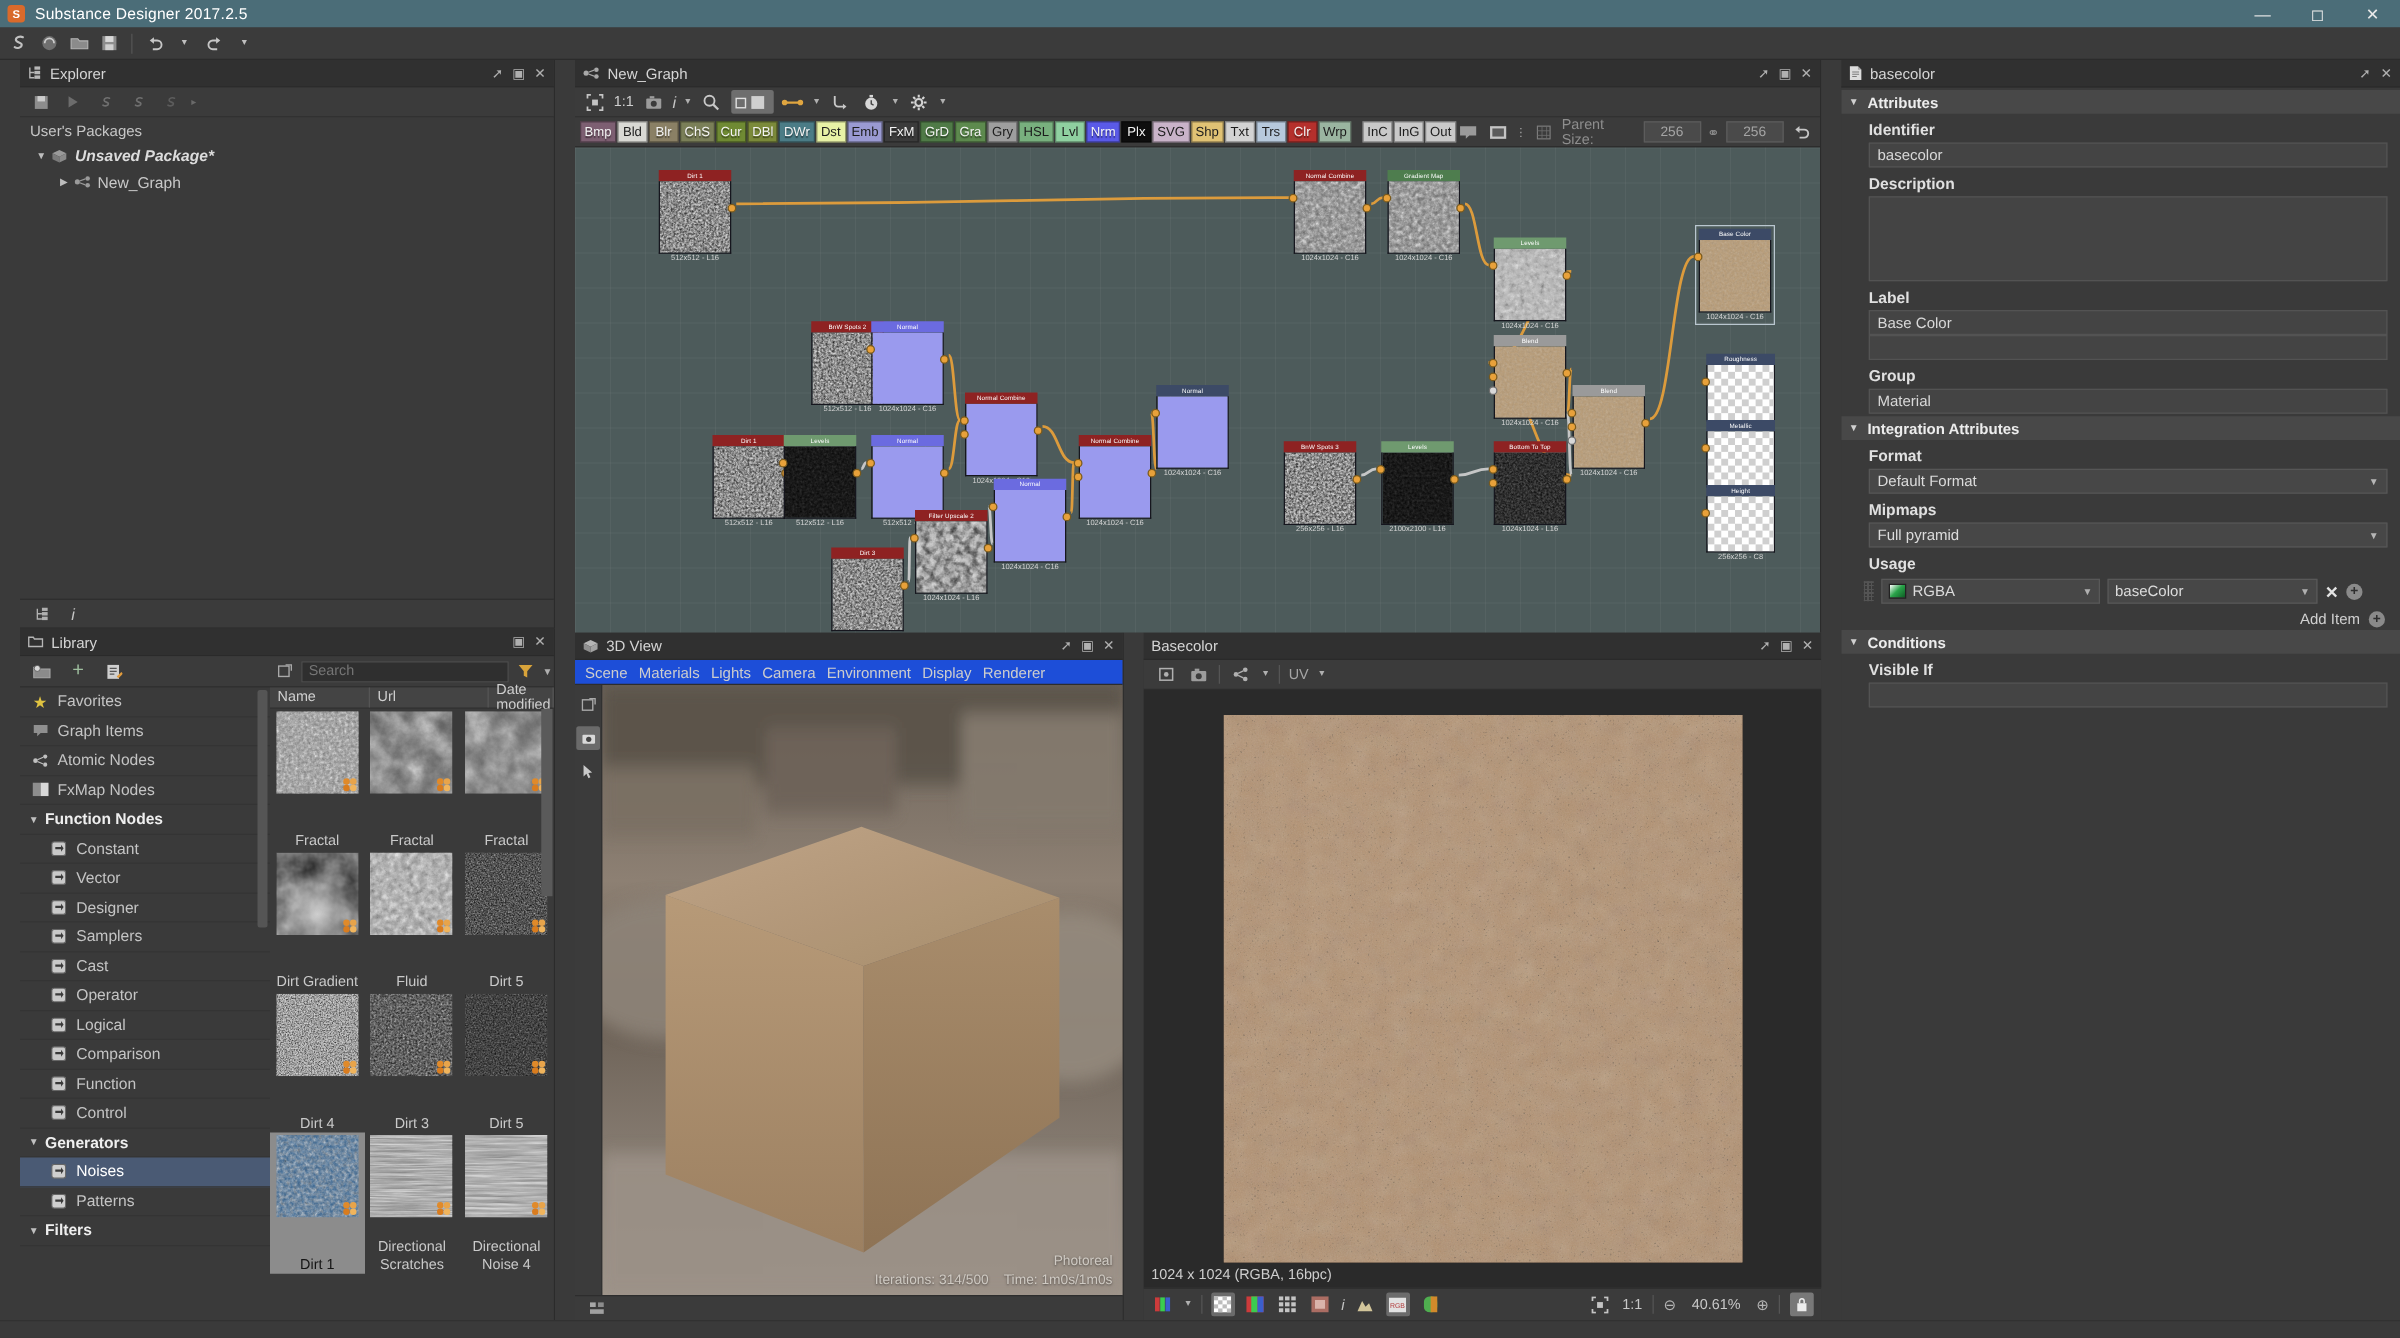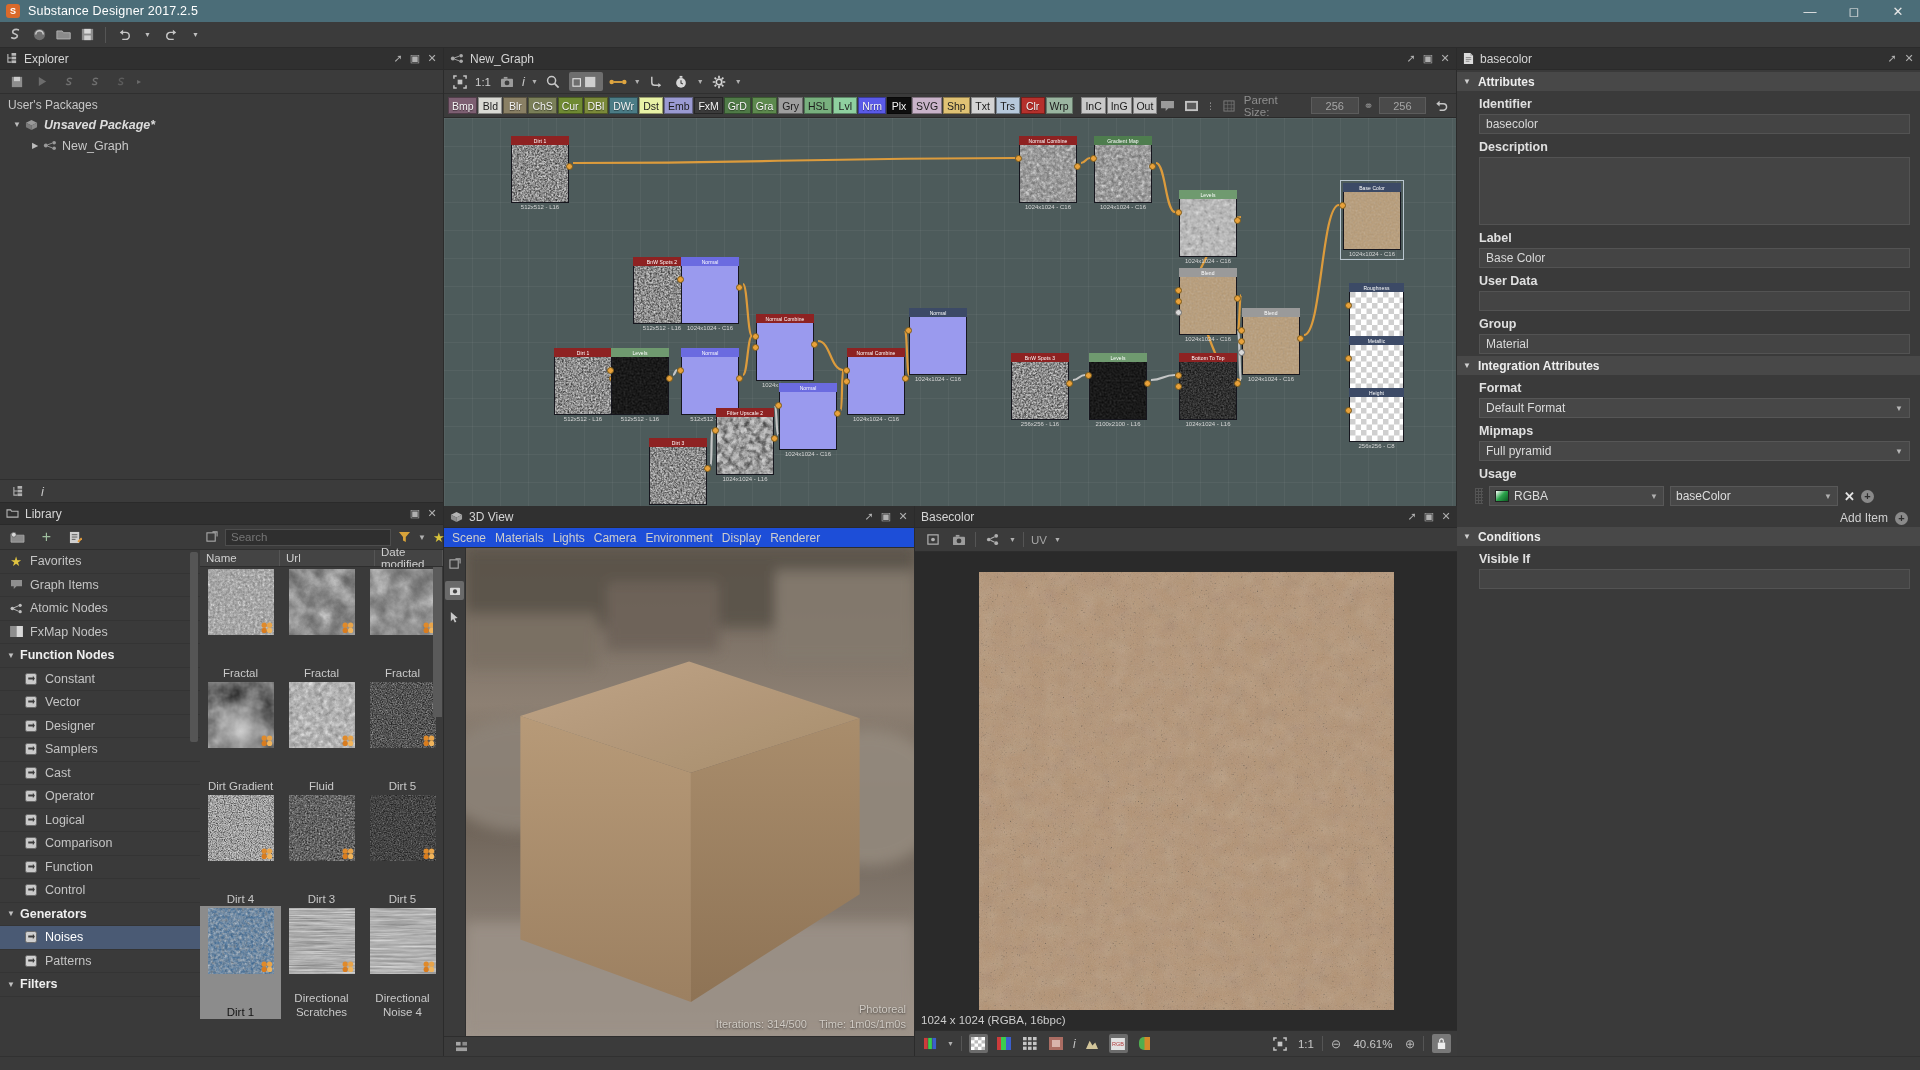"Explorer" .panel { margin-left: none -> 16px }
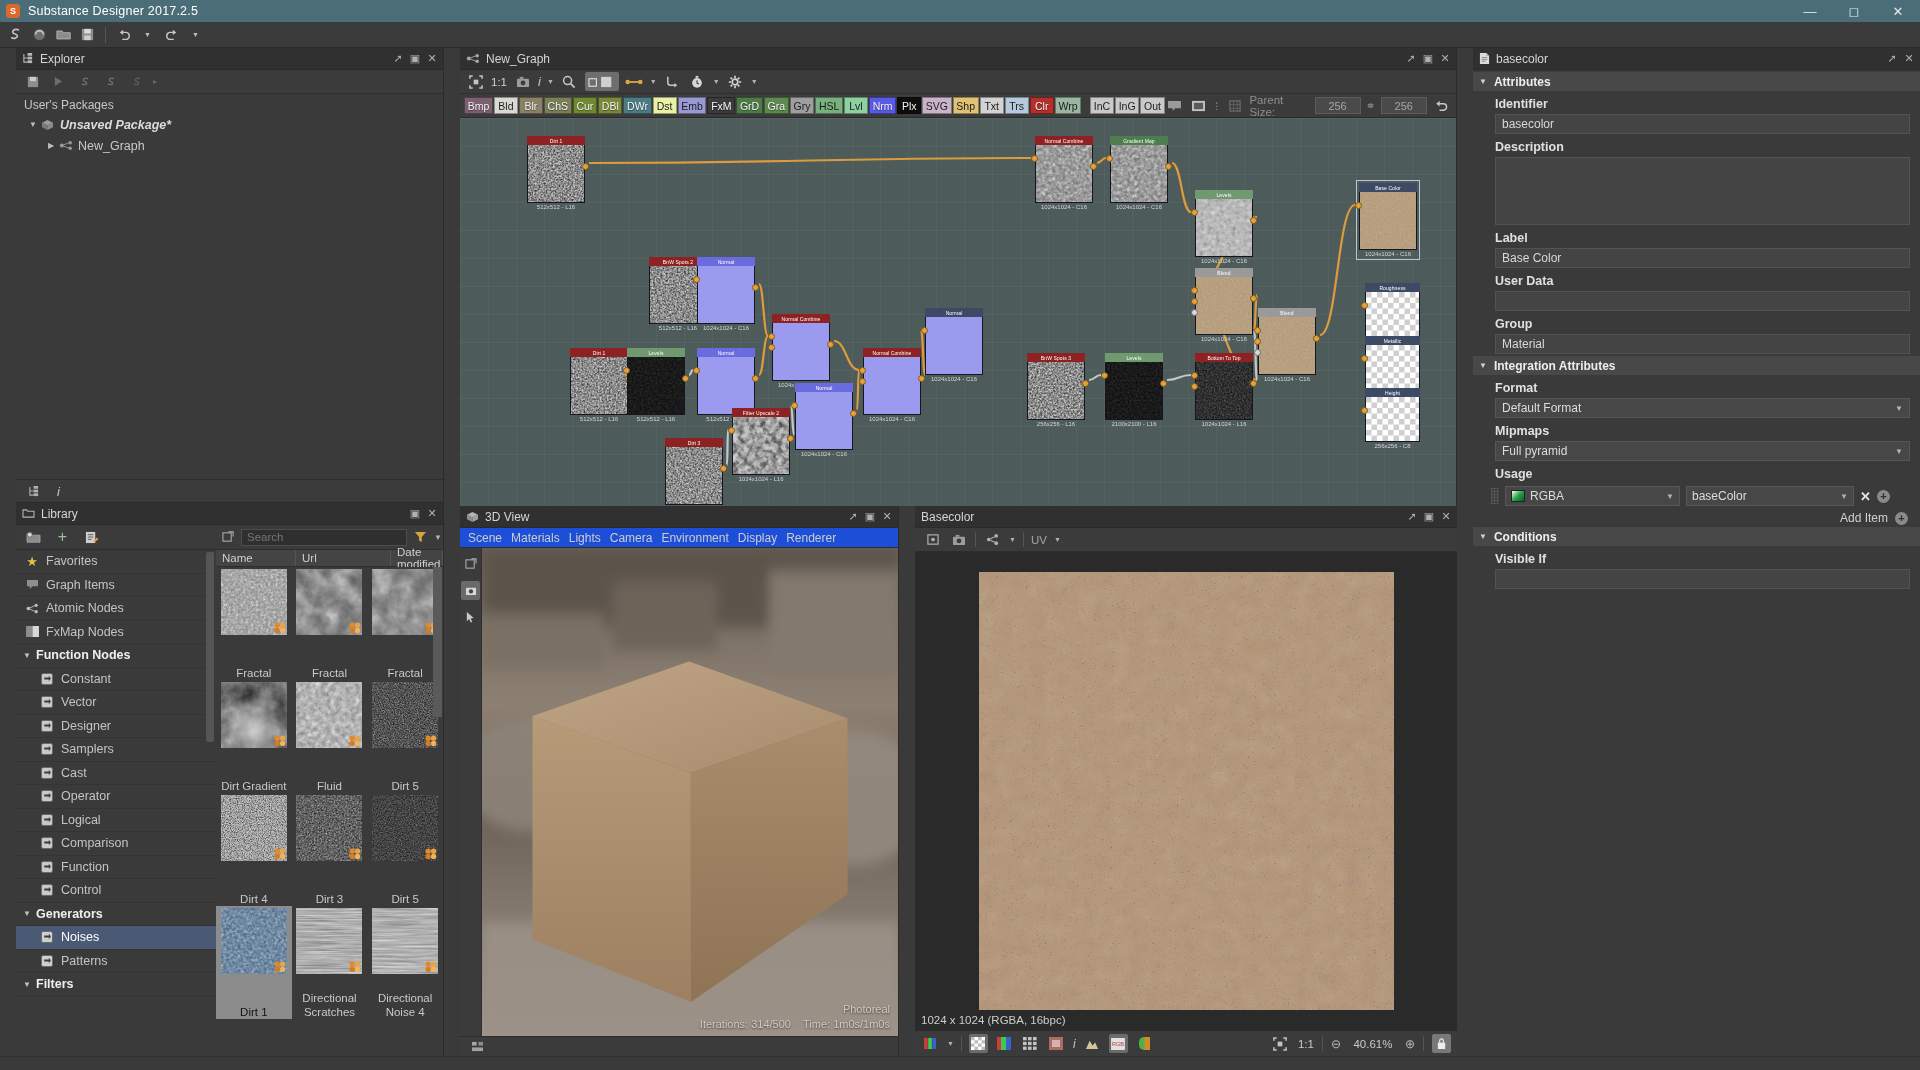"User Data" div.prop-label { html: <div>User Data</div> -> none }
